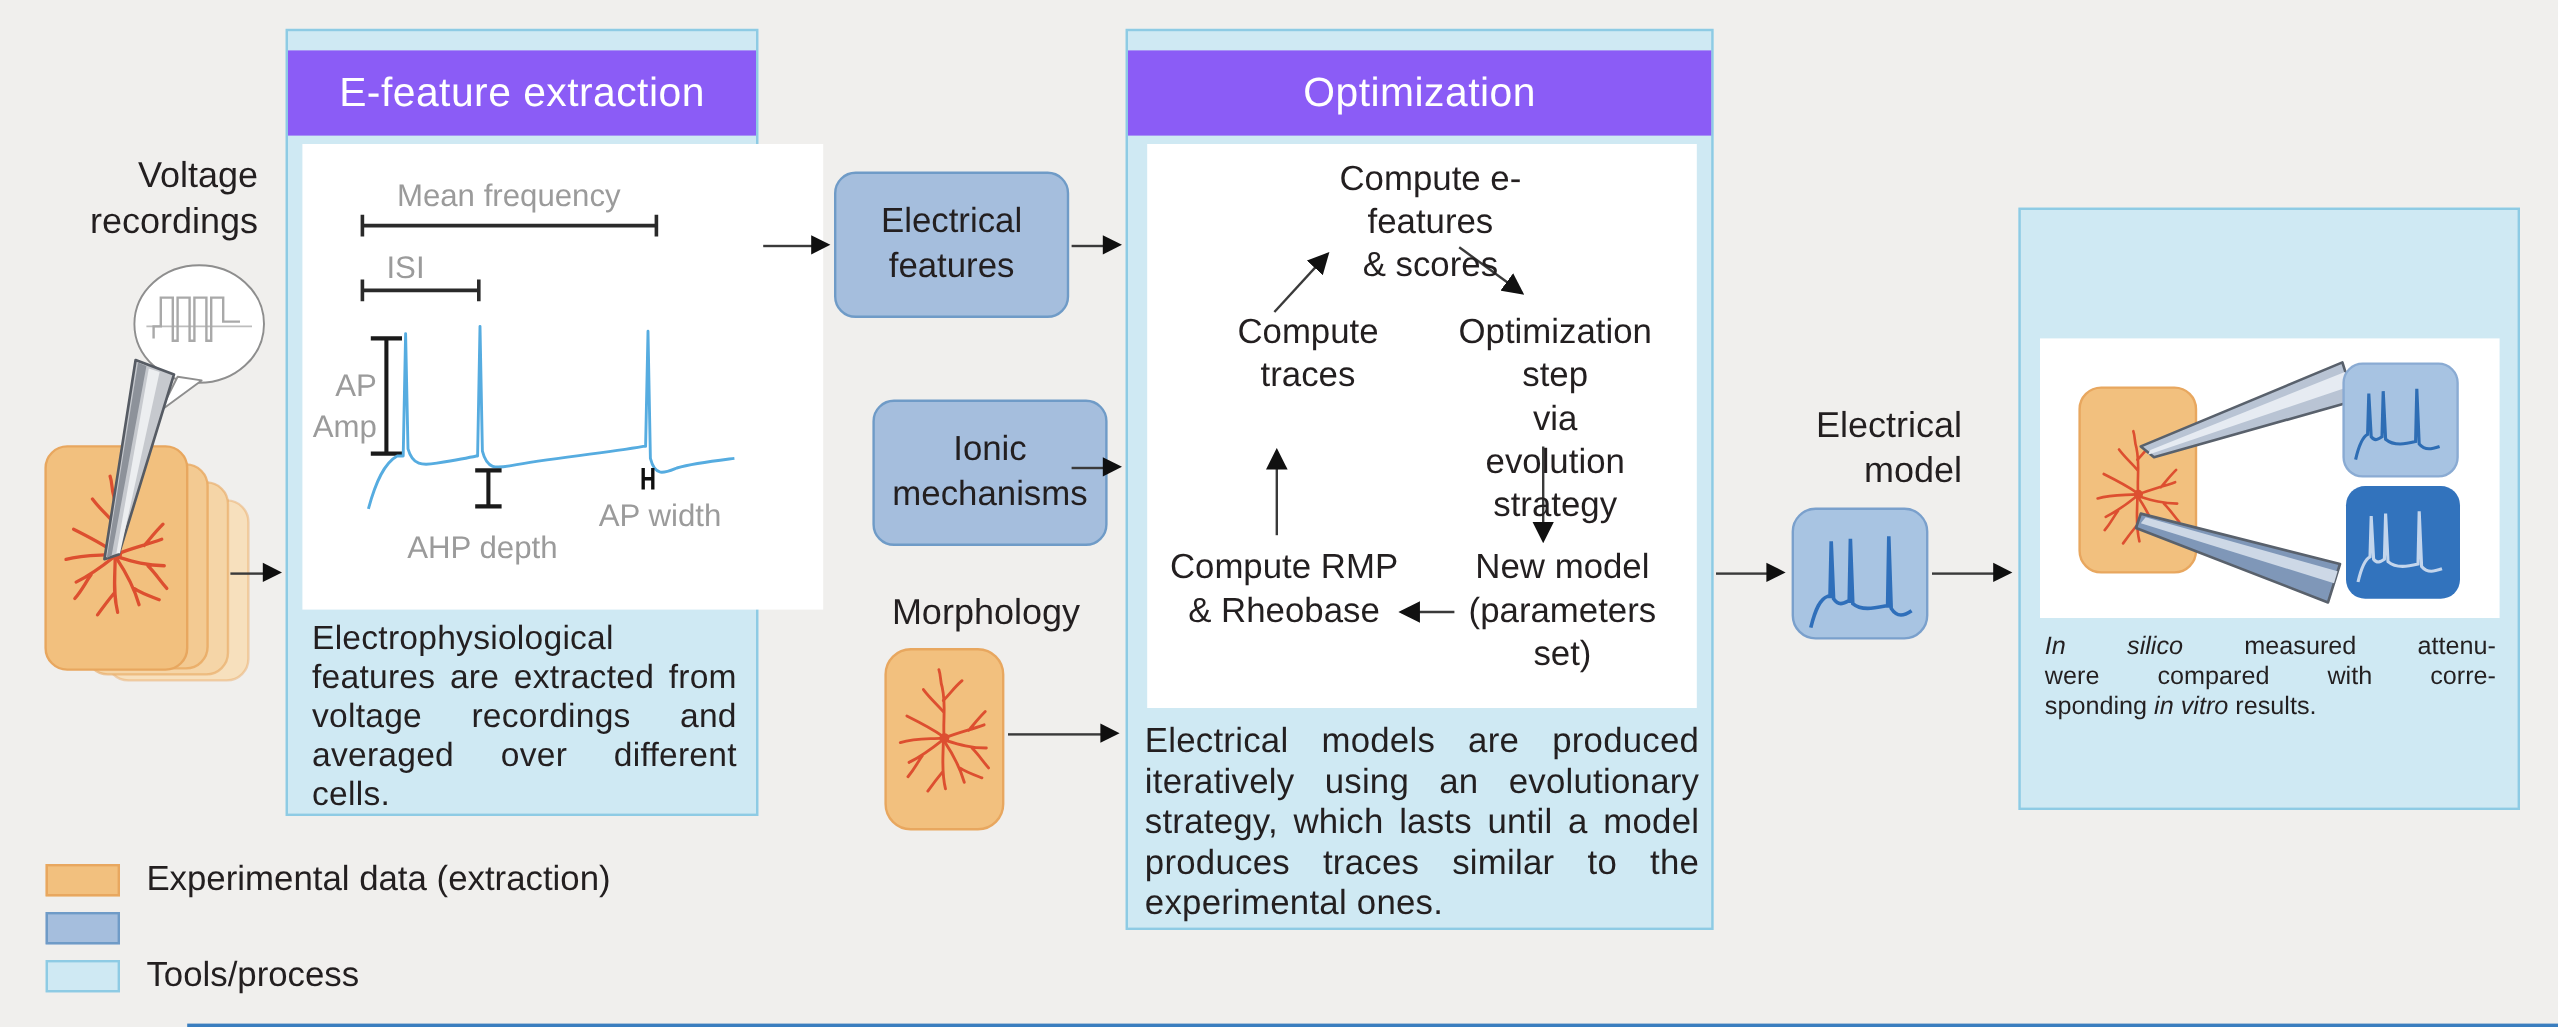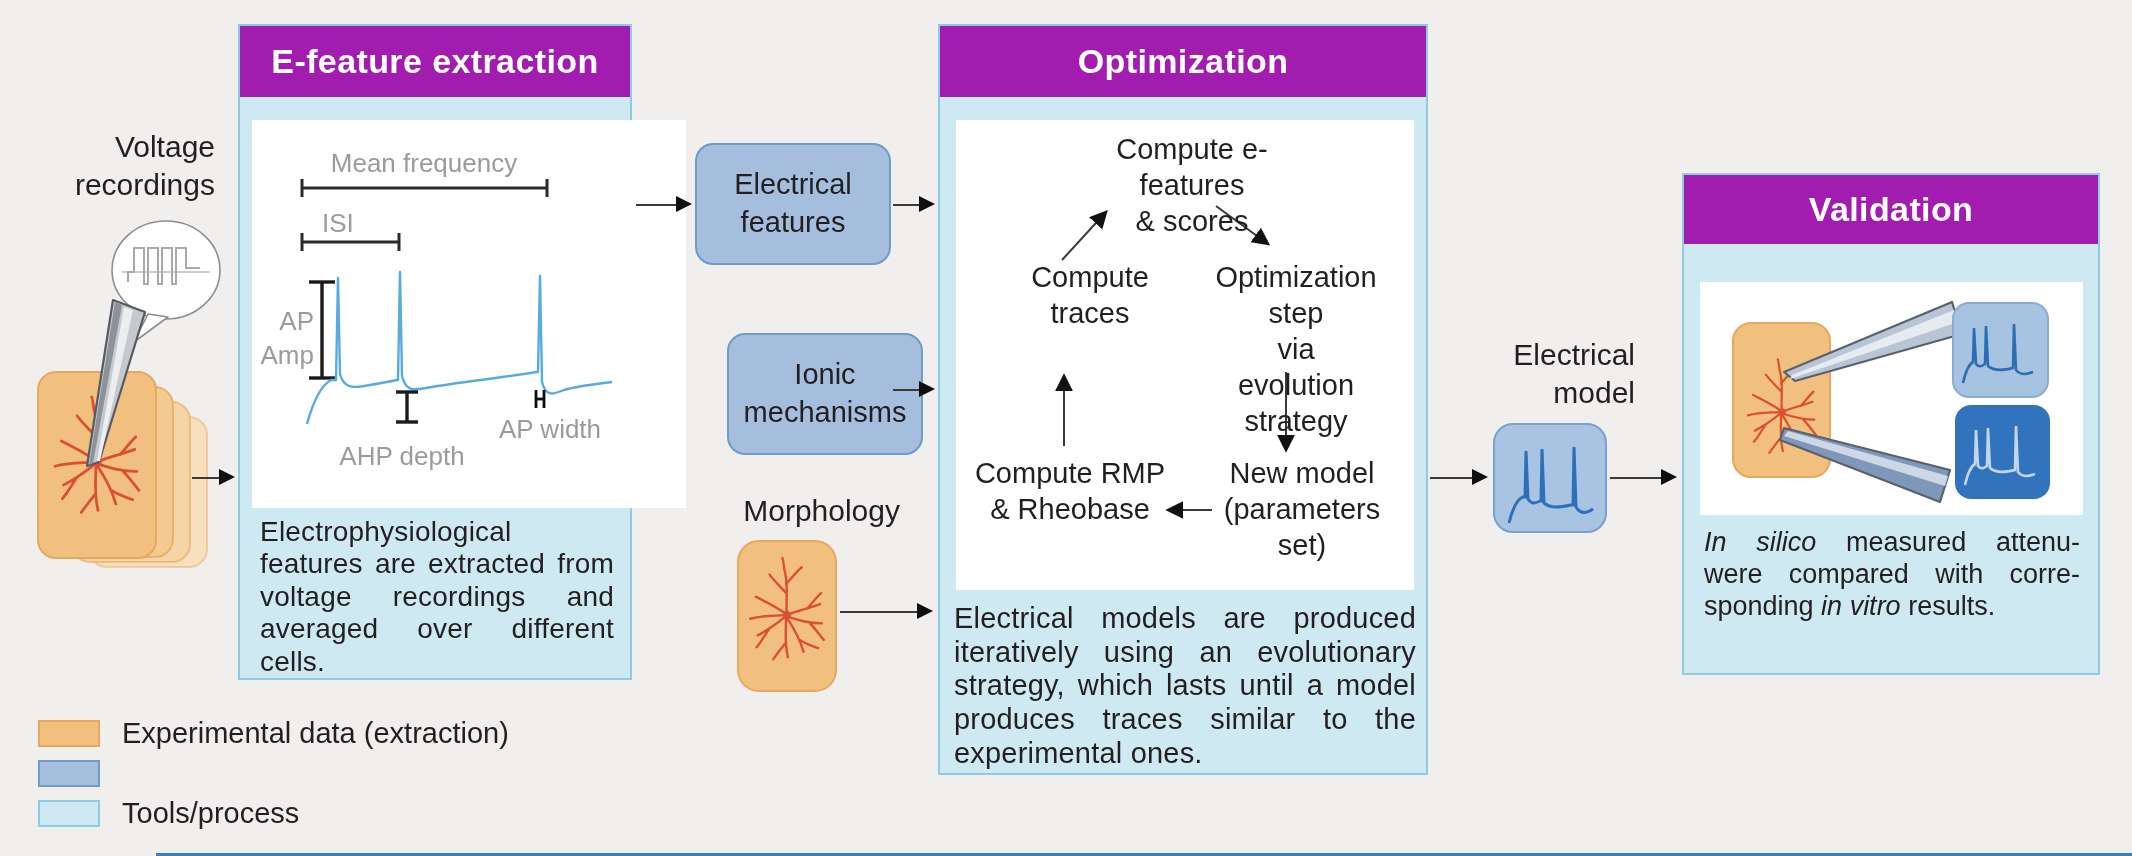"E-feature extraction" .panel-header { background: #a21caf -> #8b5cf6; font-weight: bold -> normal; margin-top: none -> 16px }
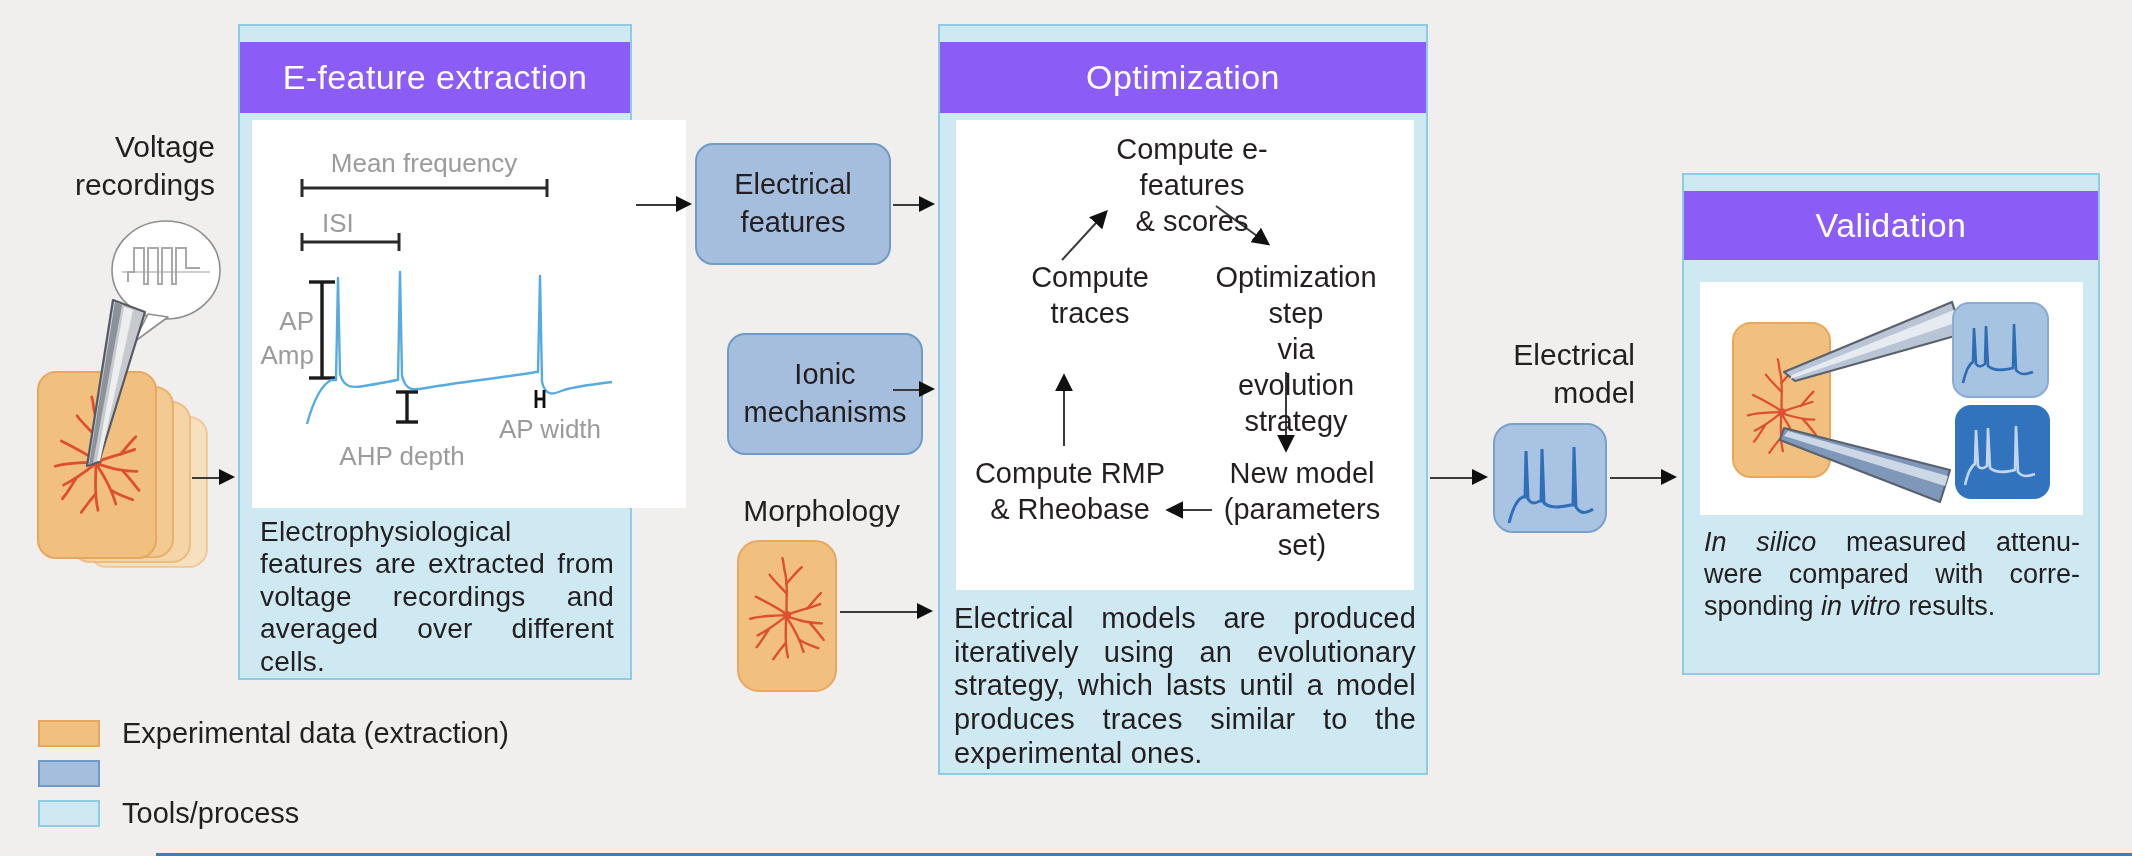"Validation" div.panel-header { html: <div>Validation</div> -> none }
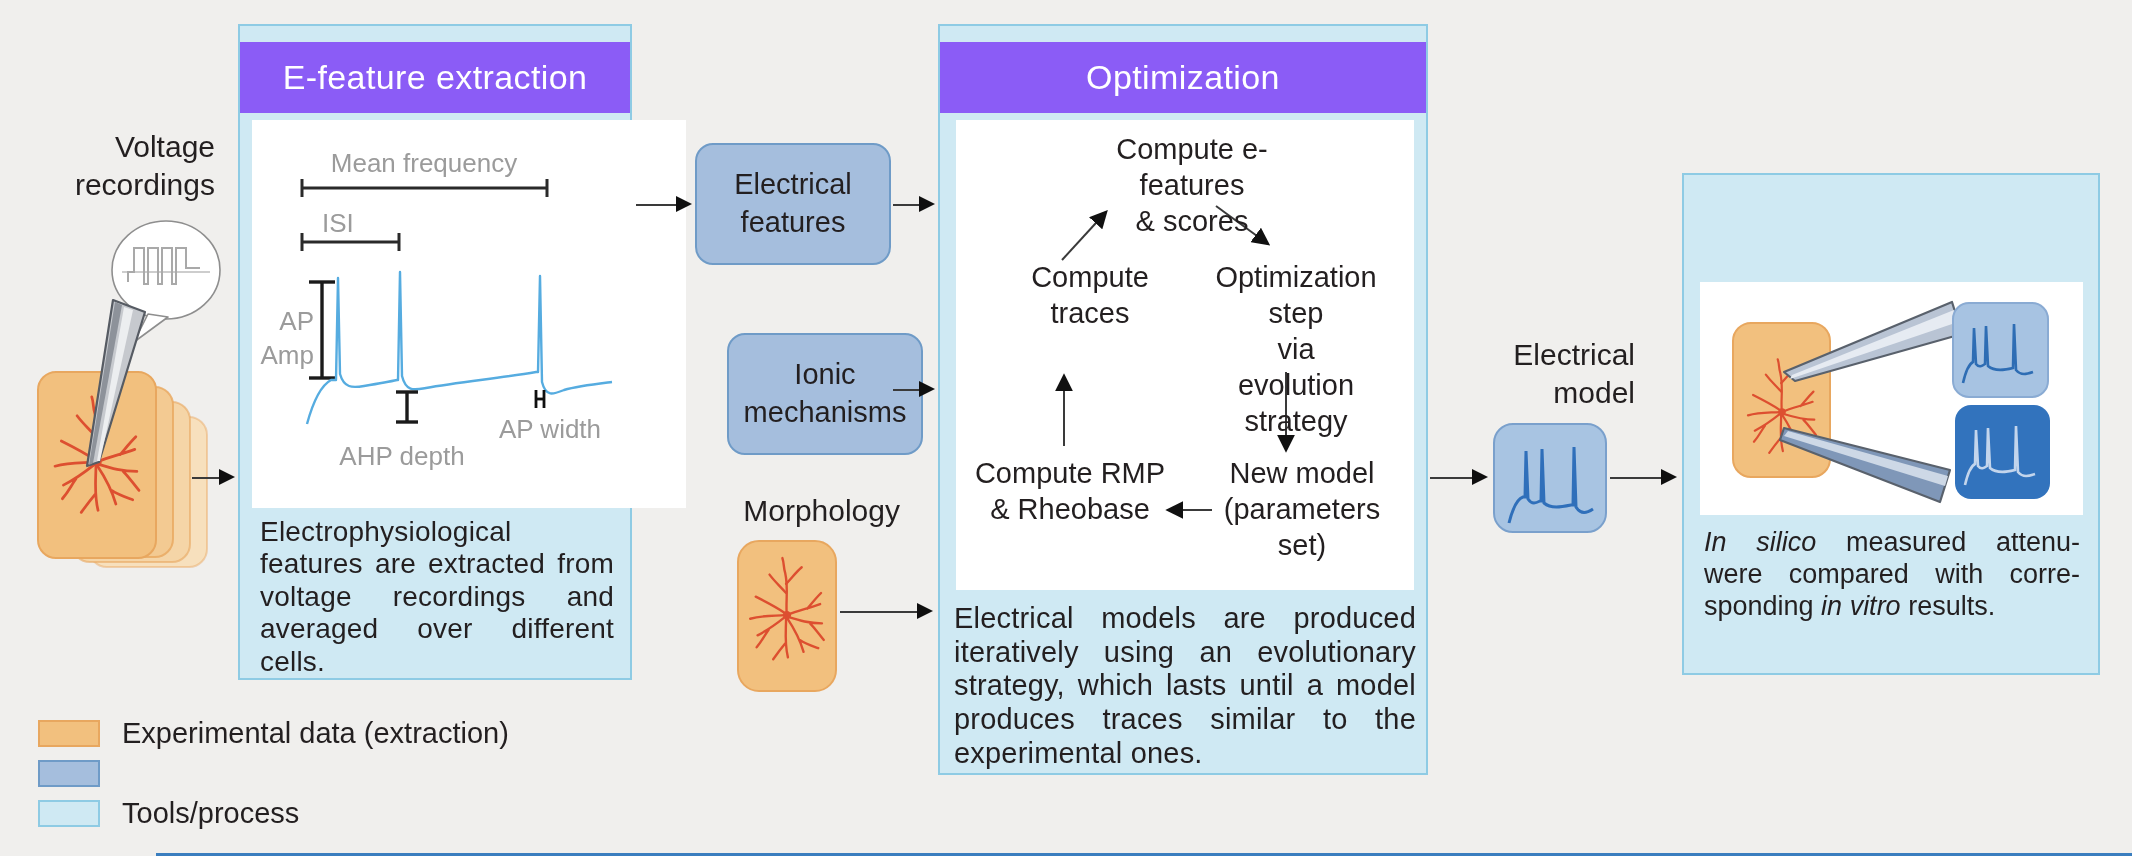"In silico measured attenu-" .vdesc { font-size: 27px -> 21px }
